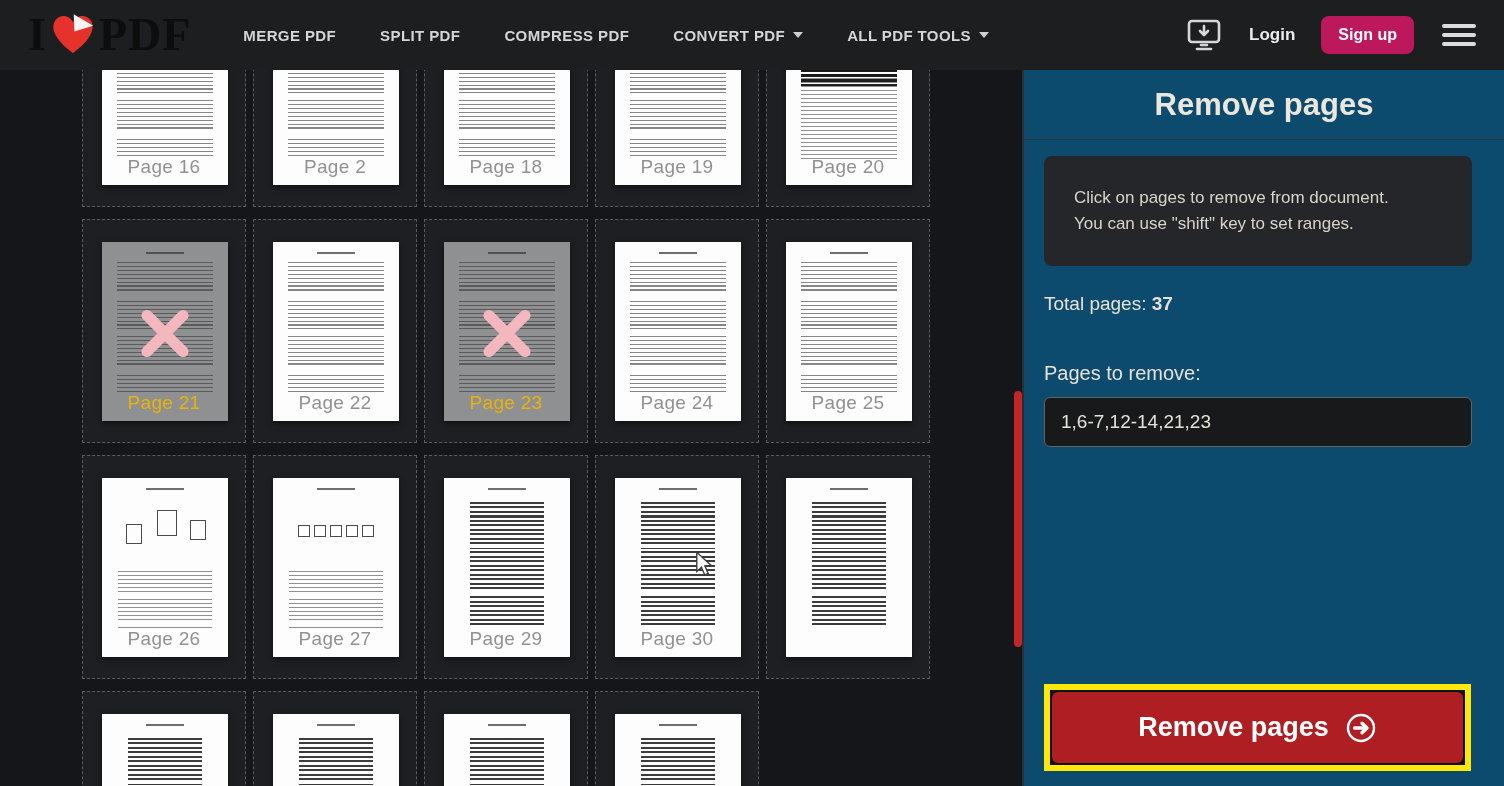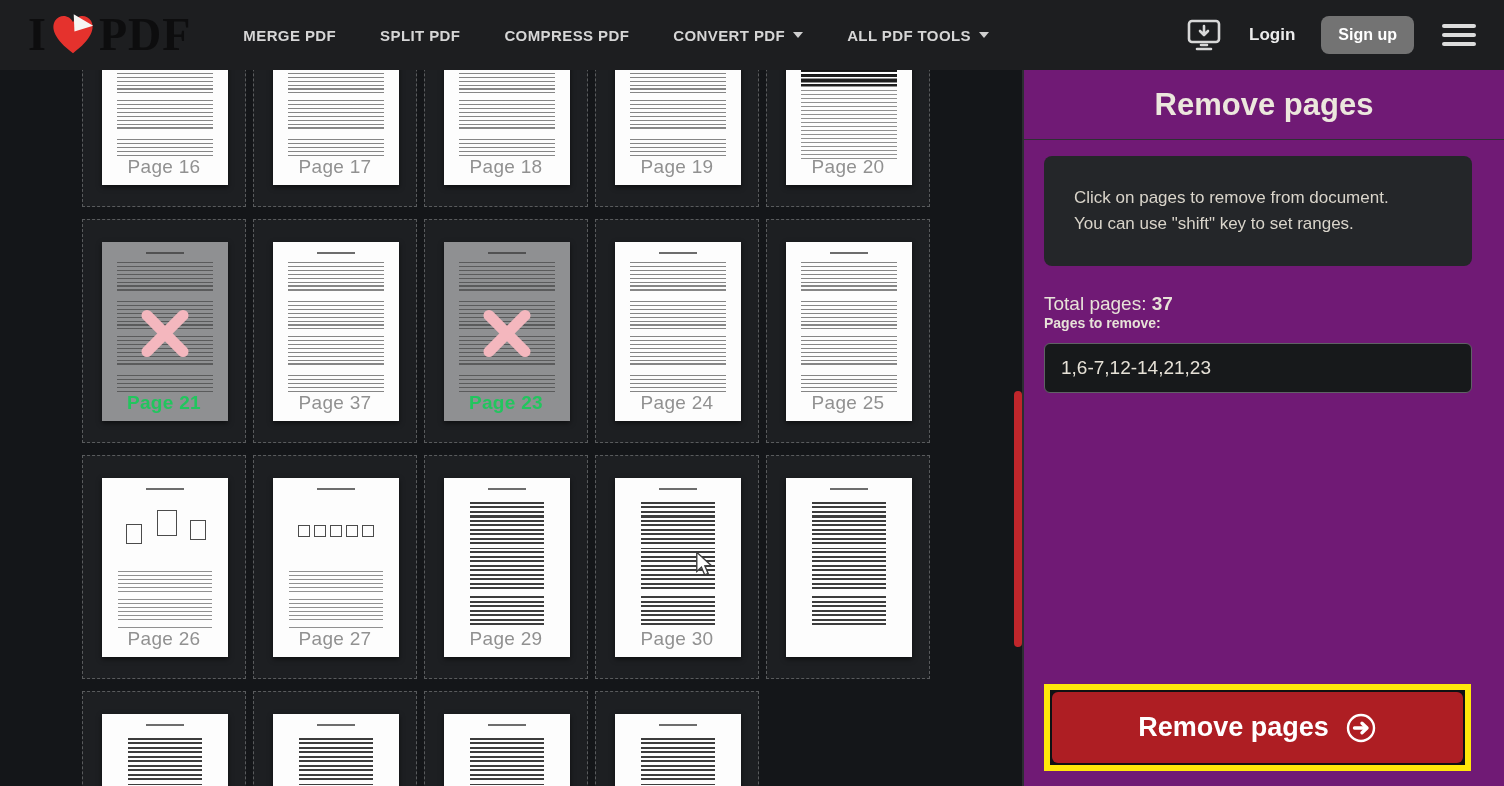"Sign up" .signup { background: #737373 -> #be185d }
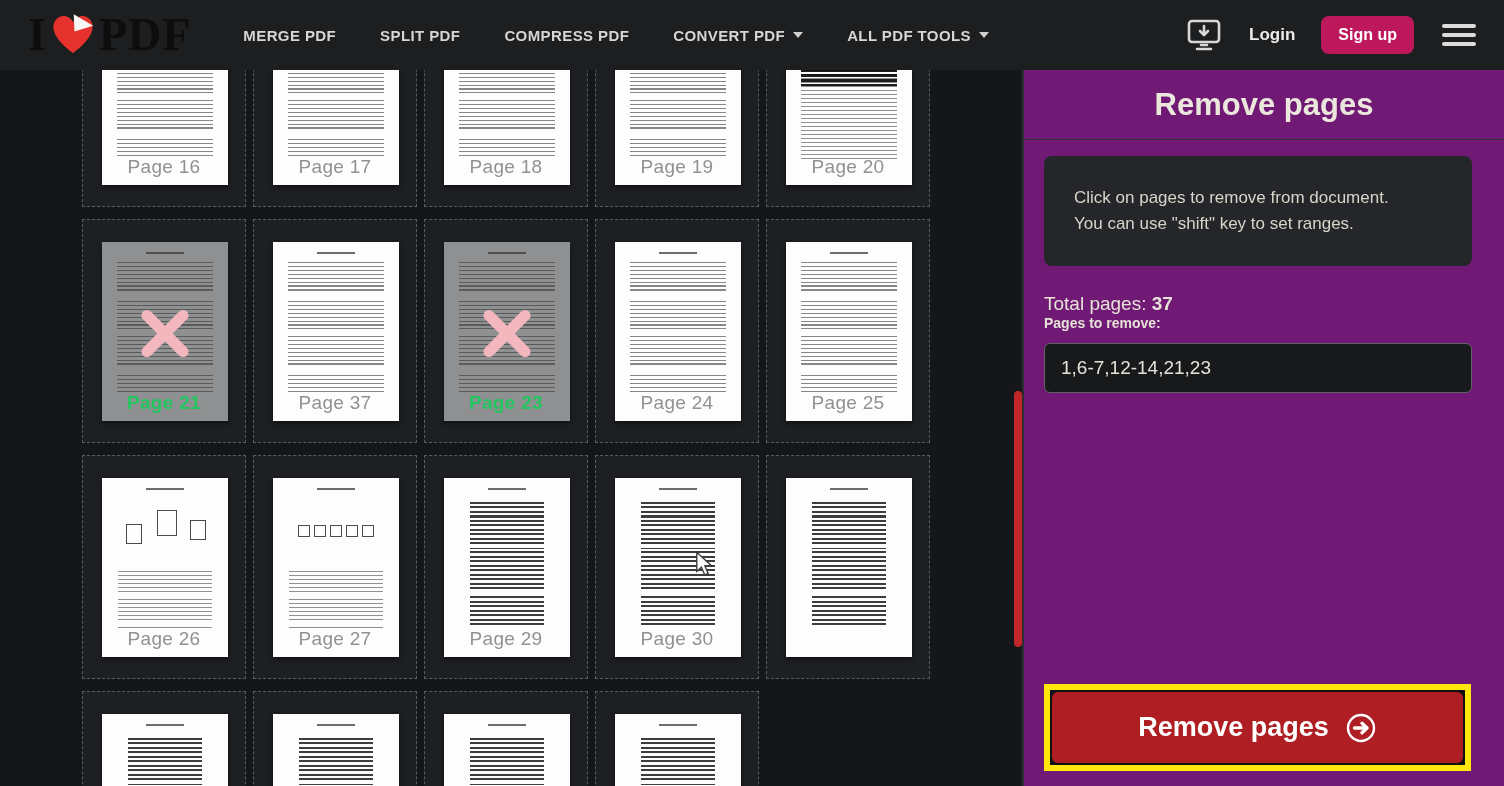"Remove pages" .sidebar { background: #701a75 -> #0c4a6e }
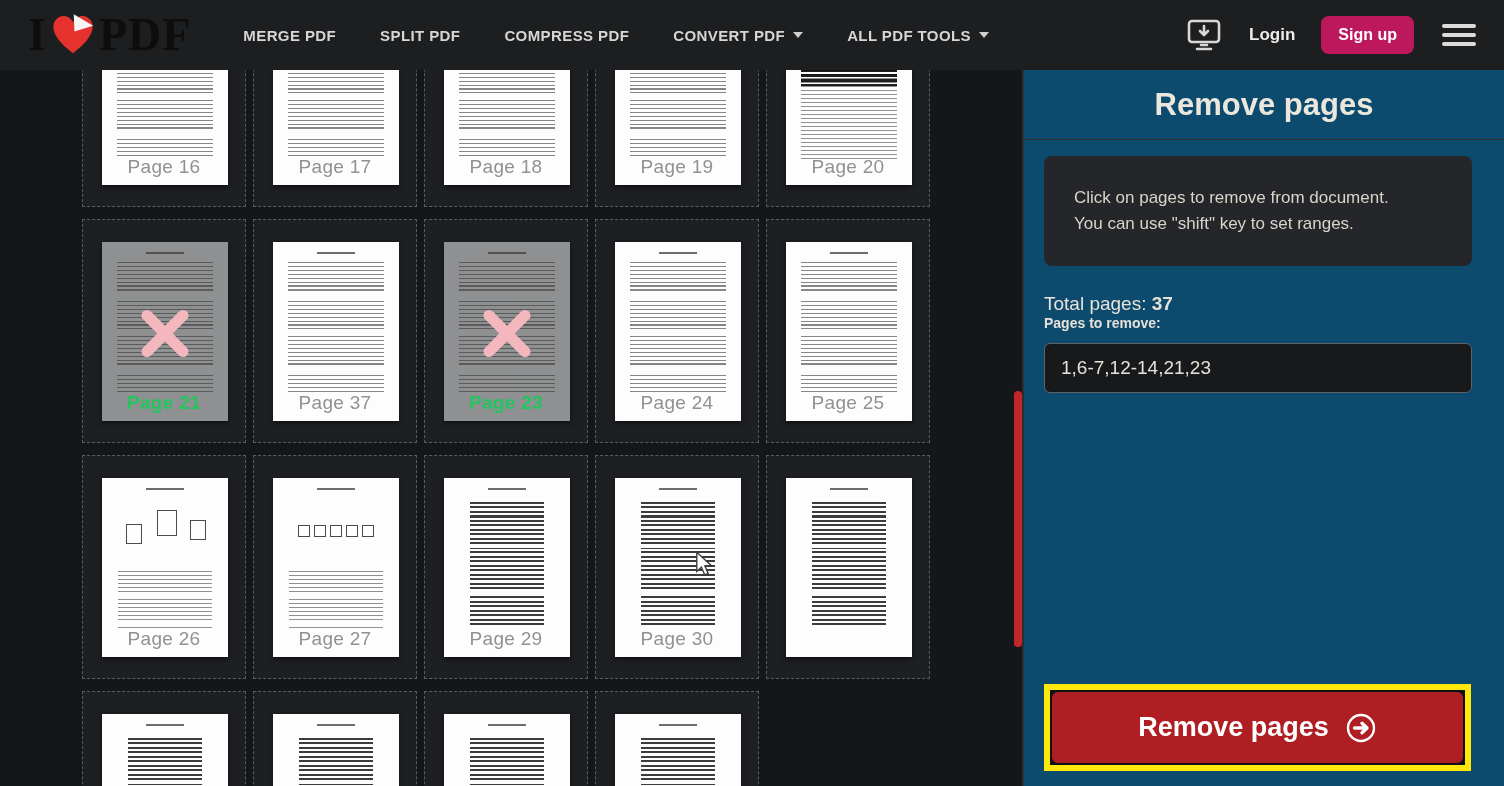"Page 17" div.page-label { text: 17 -> 2 }
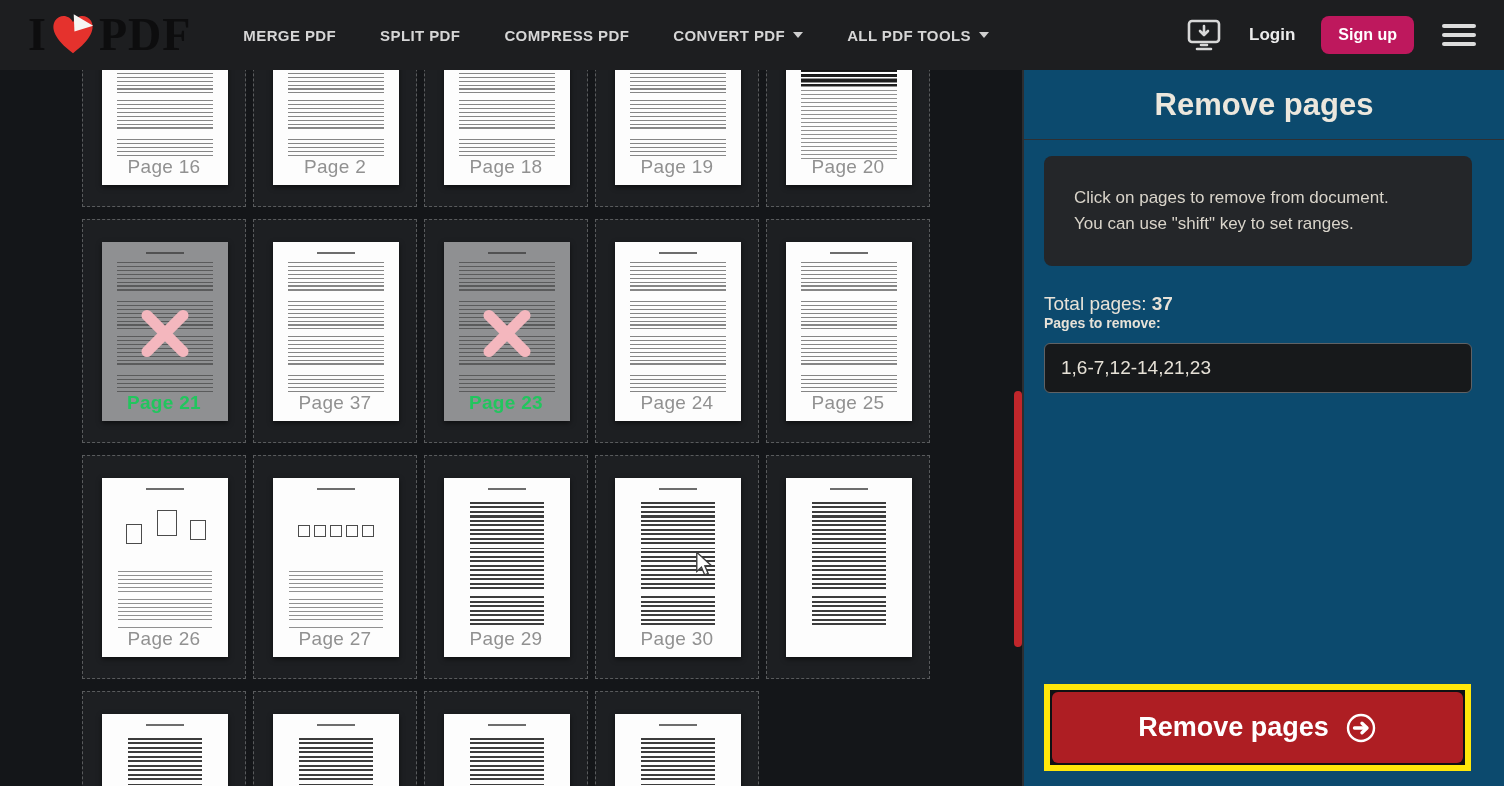"Pages to remove:" .field-label { font-size: 14px -> 20px; font-weight: 700 -> 400; margin-top: none -> 47px }
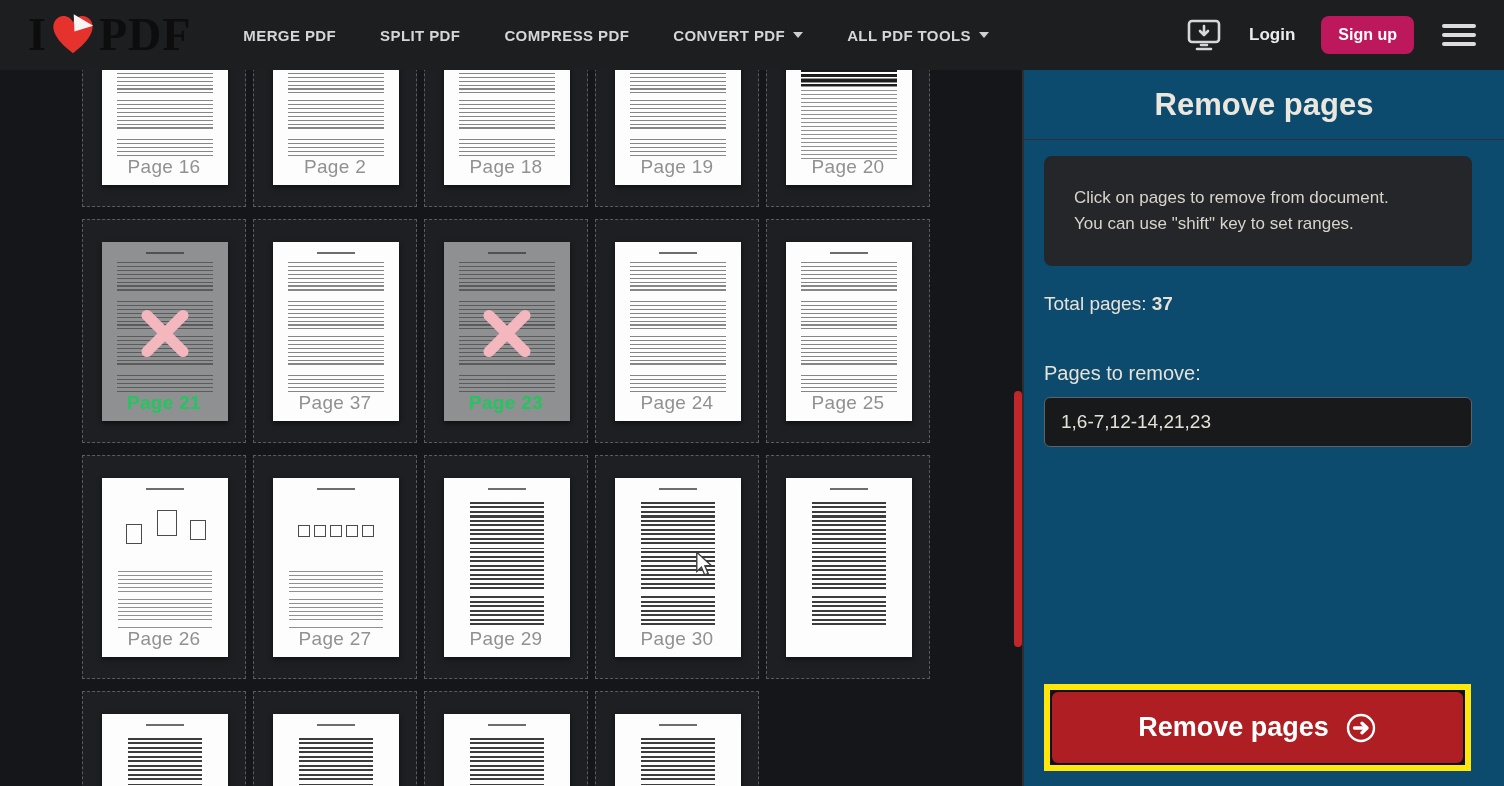"Page 21" .selected .page-label { color: #22c55e -> #eab308; font-weight: bold -> none }
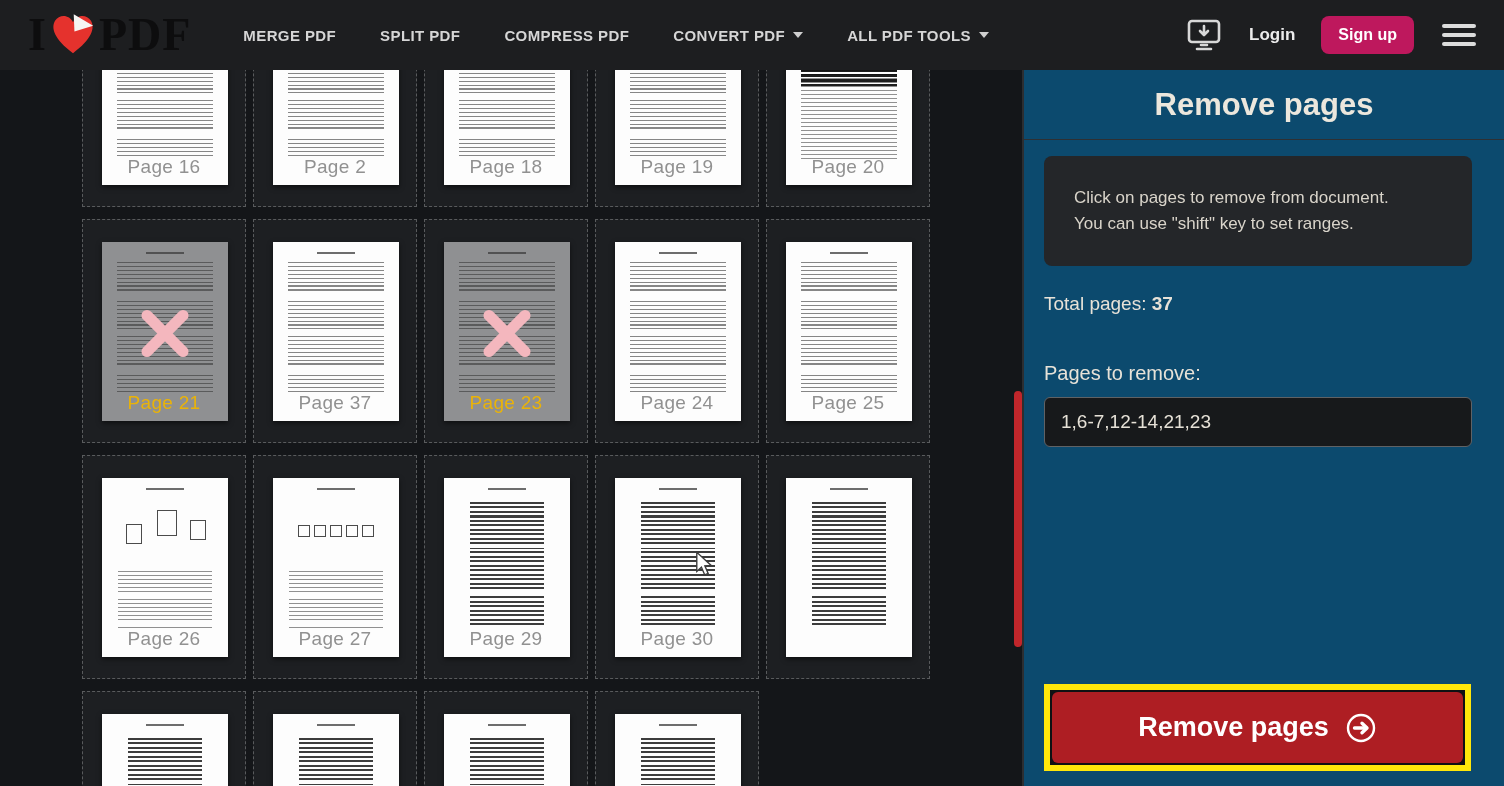"Page 37" div.page-label { text: 37 -> 22 }
